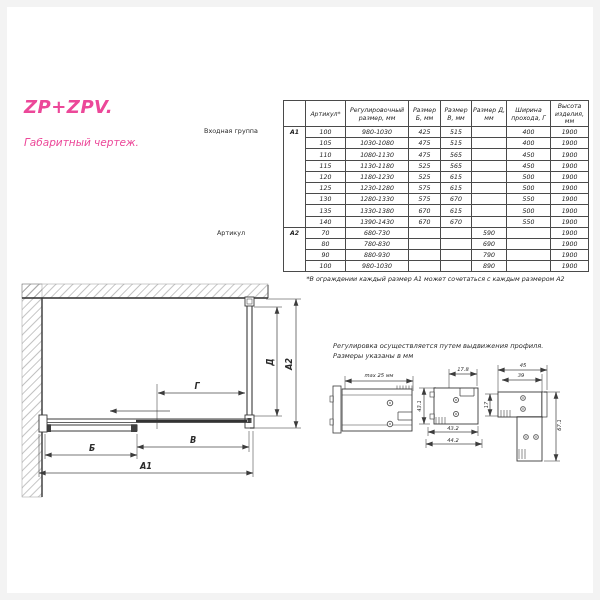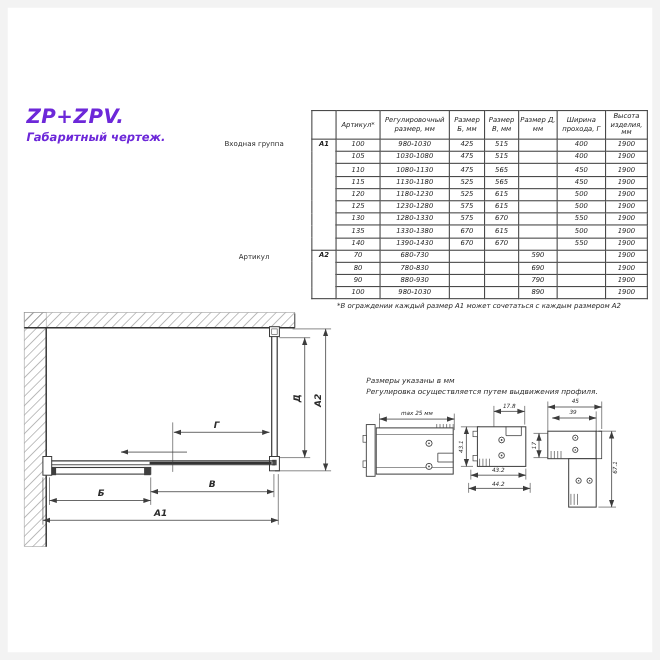"ZP+ZPV." .title-block { color: #6d28d9 -> #ec4899 }
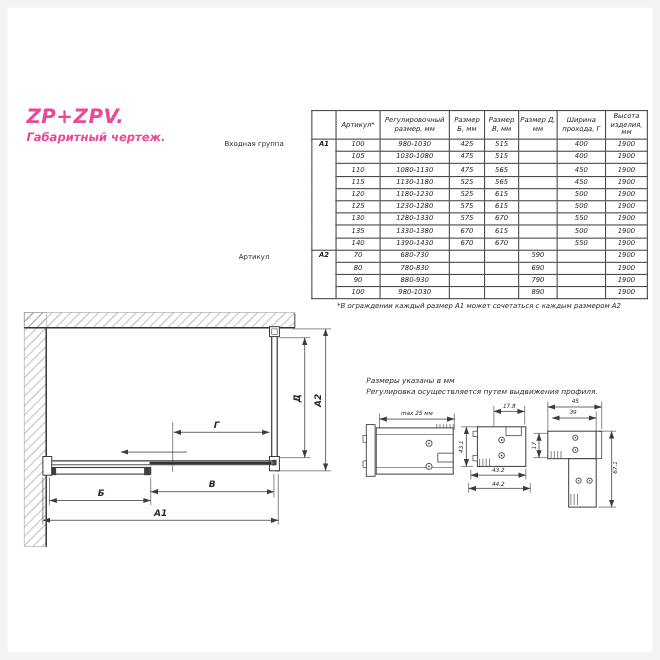"Габаритный чертеж." .title-sub { font-weight: 700 -> 400; margin-top: 2px -> 19px }
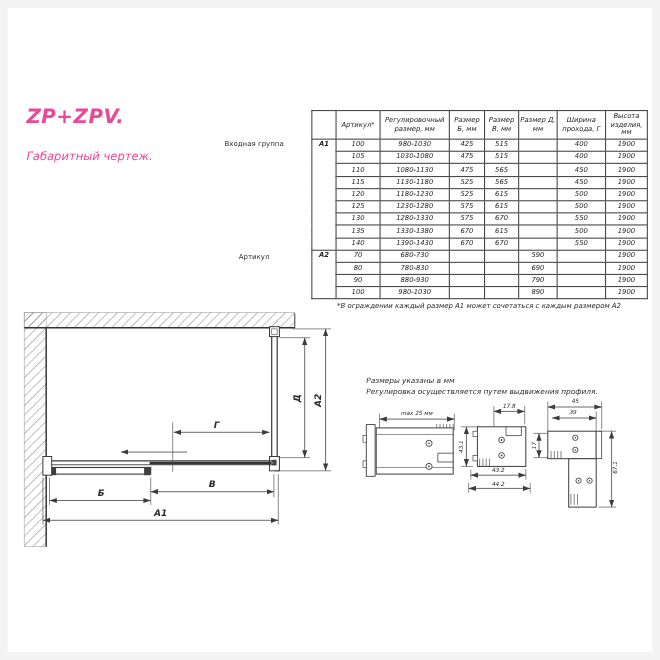"Размеры указаны в мм" div { order: before "Регулировка осуществляется путем" -> after "Регулировка осуществляется путем" }
